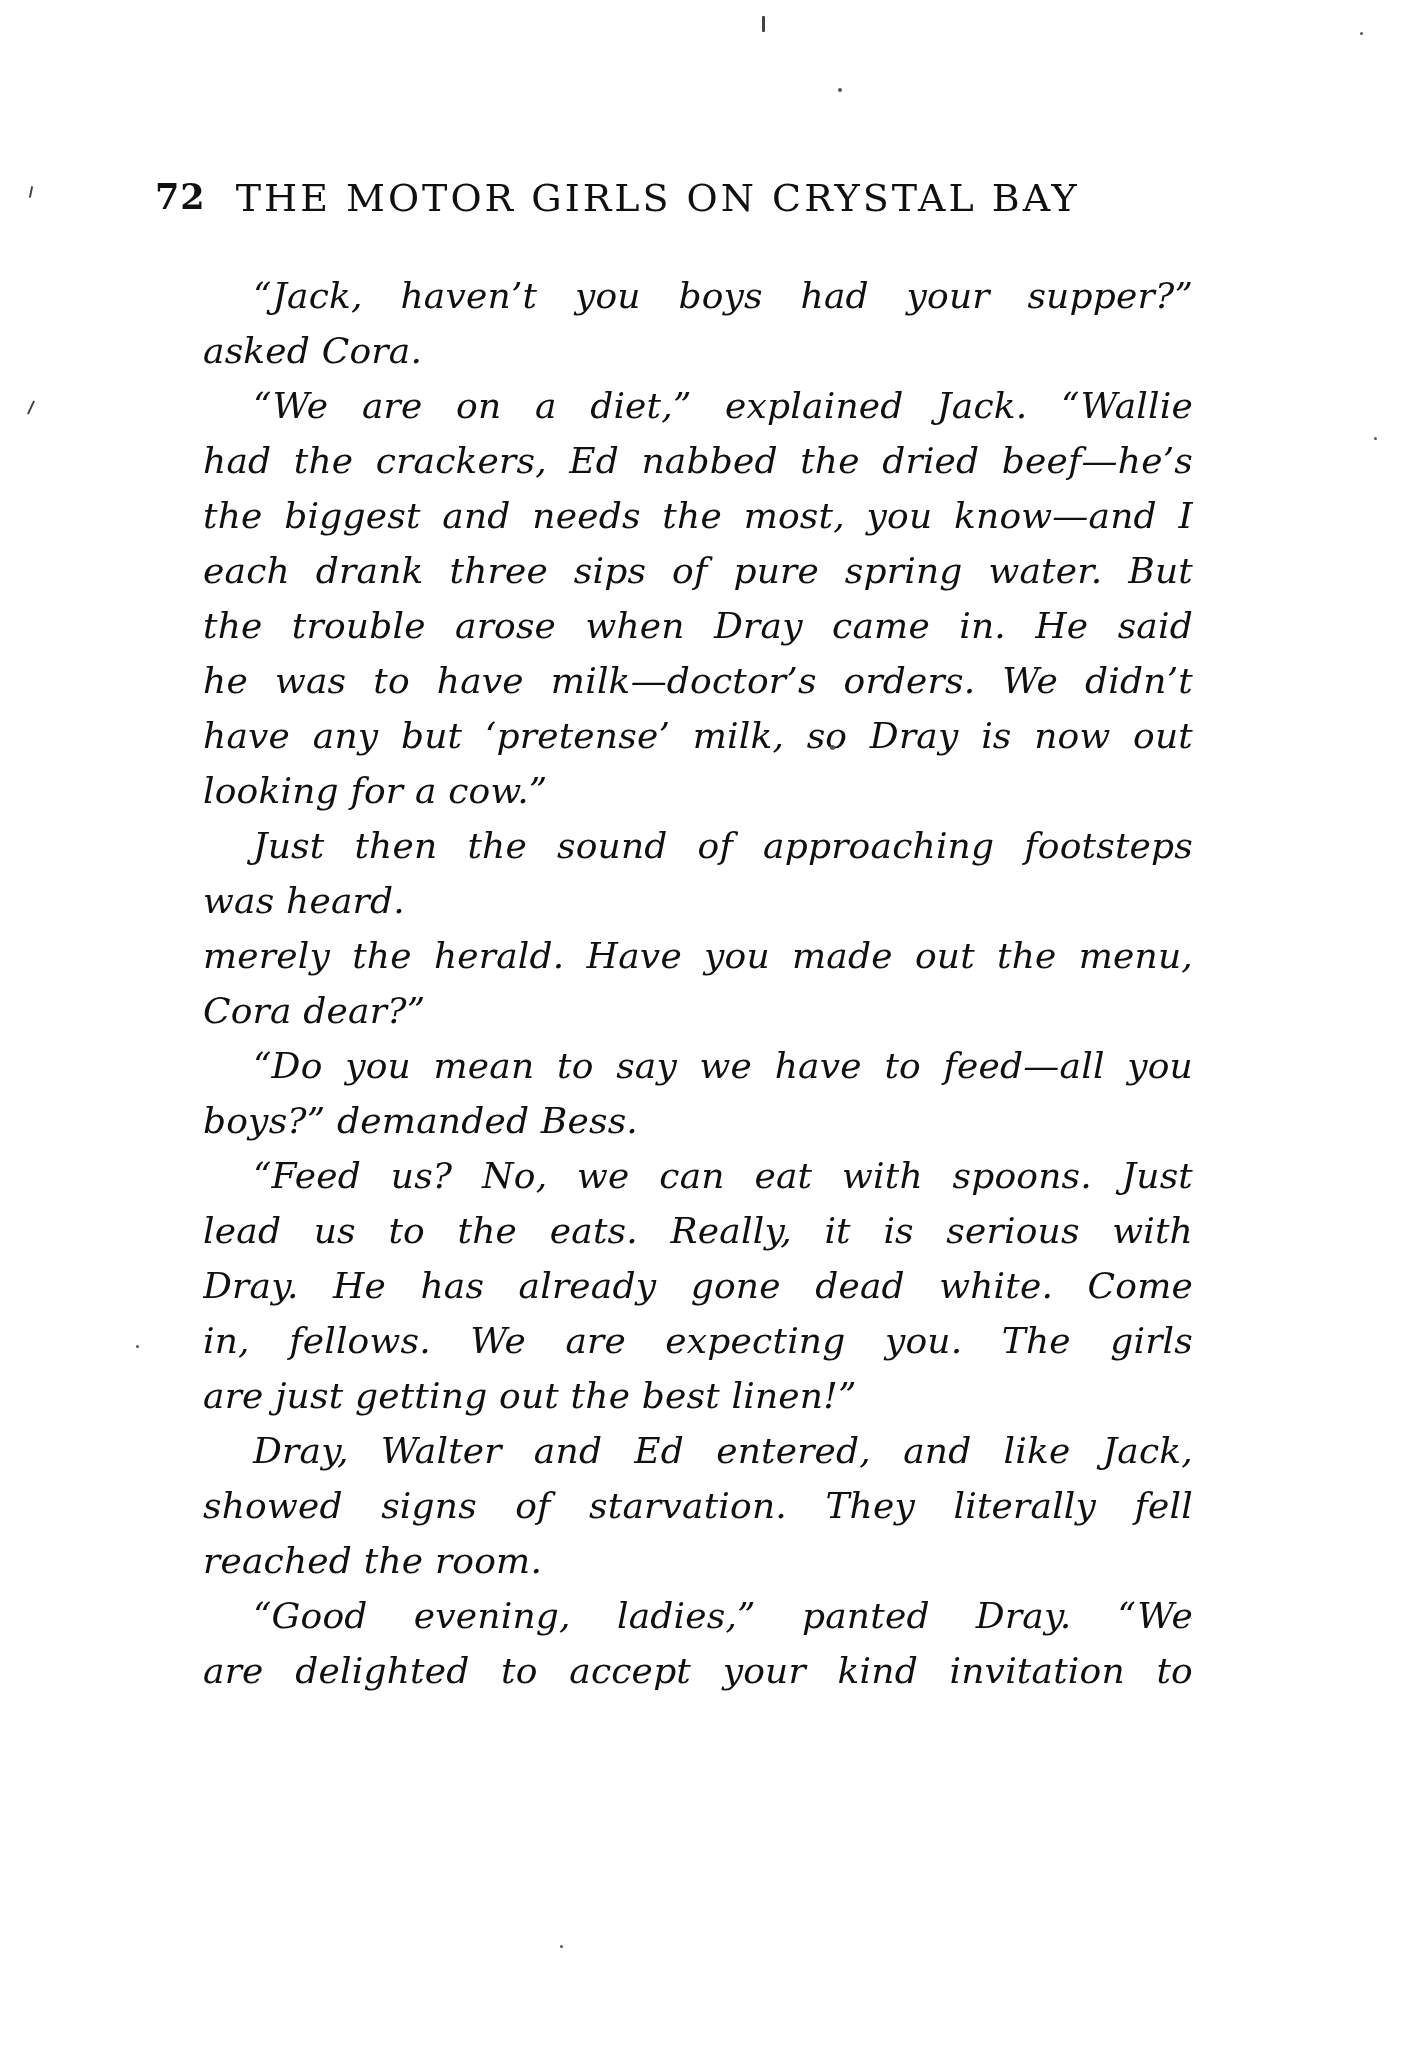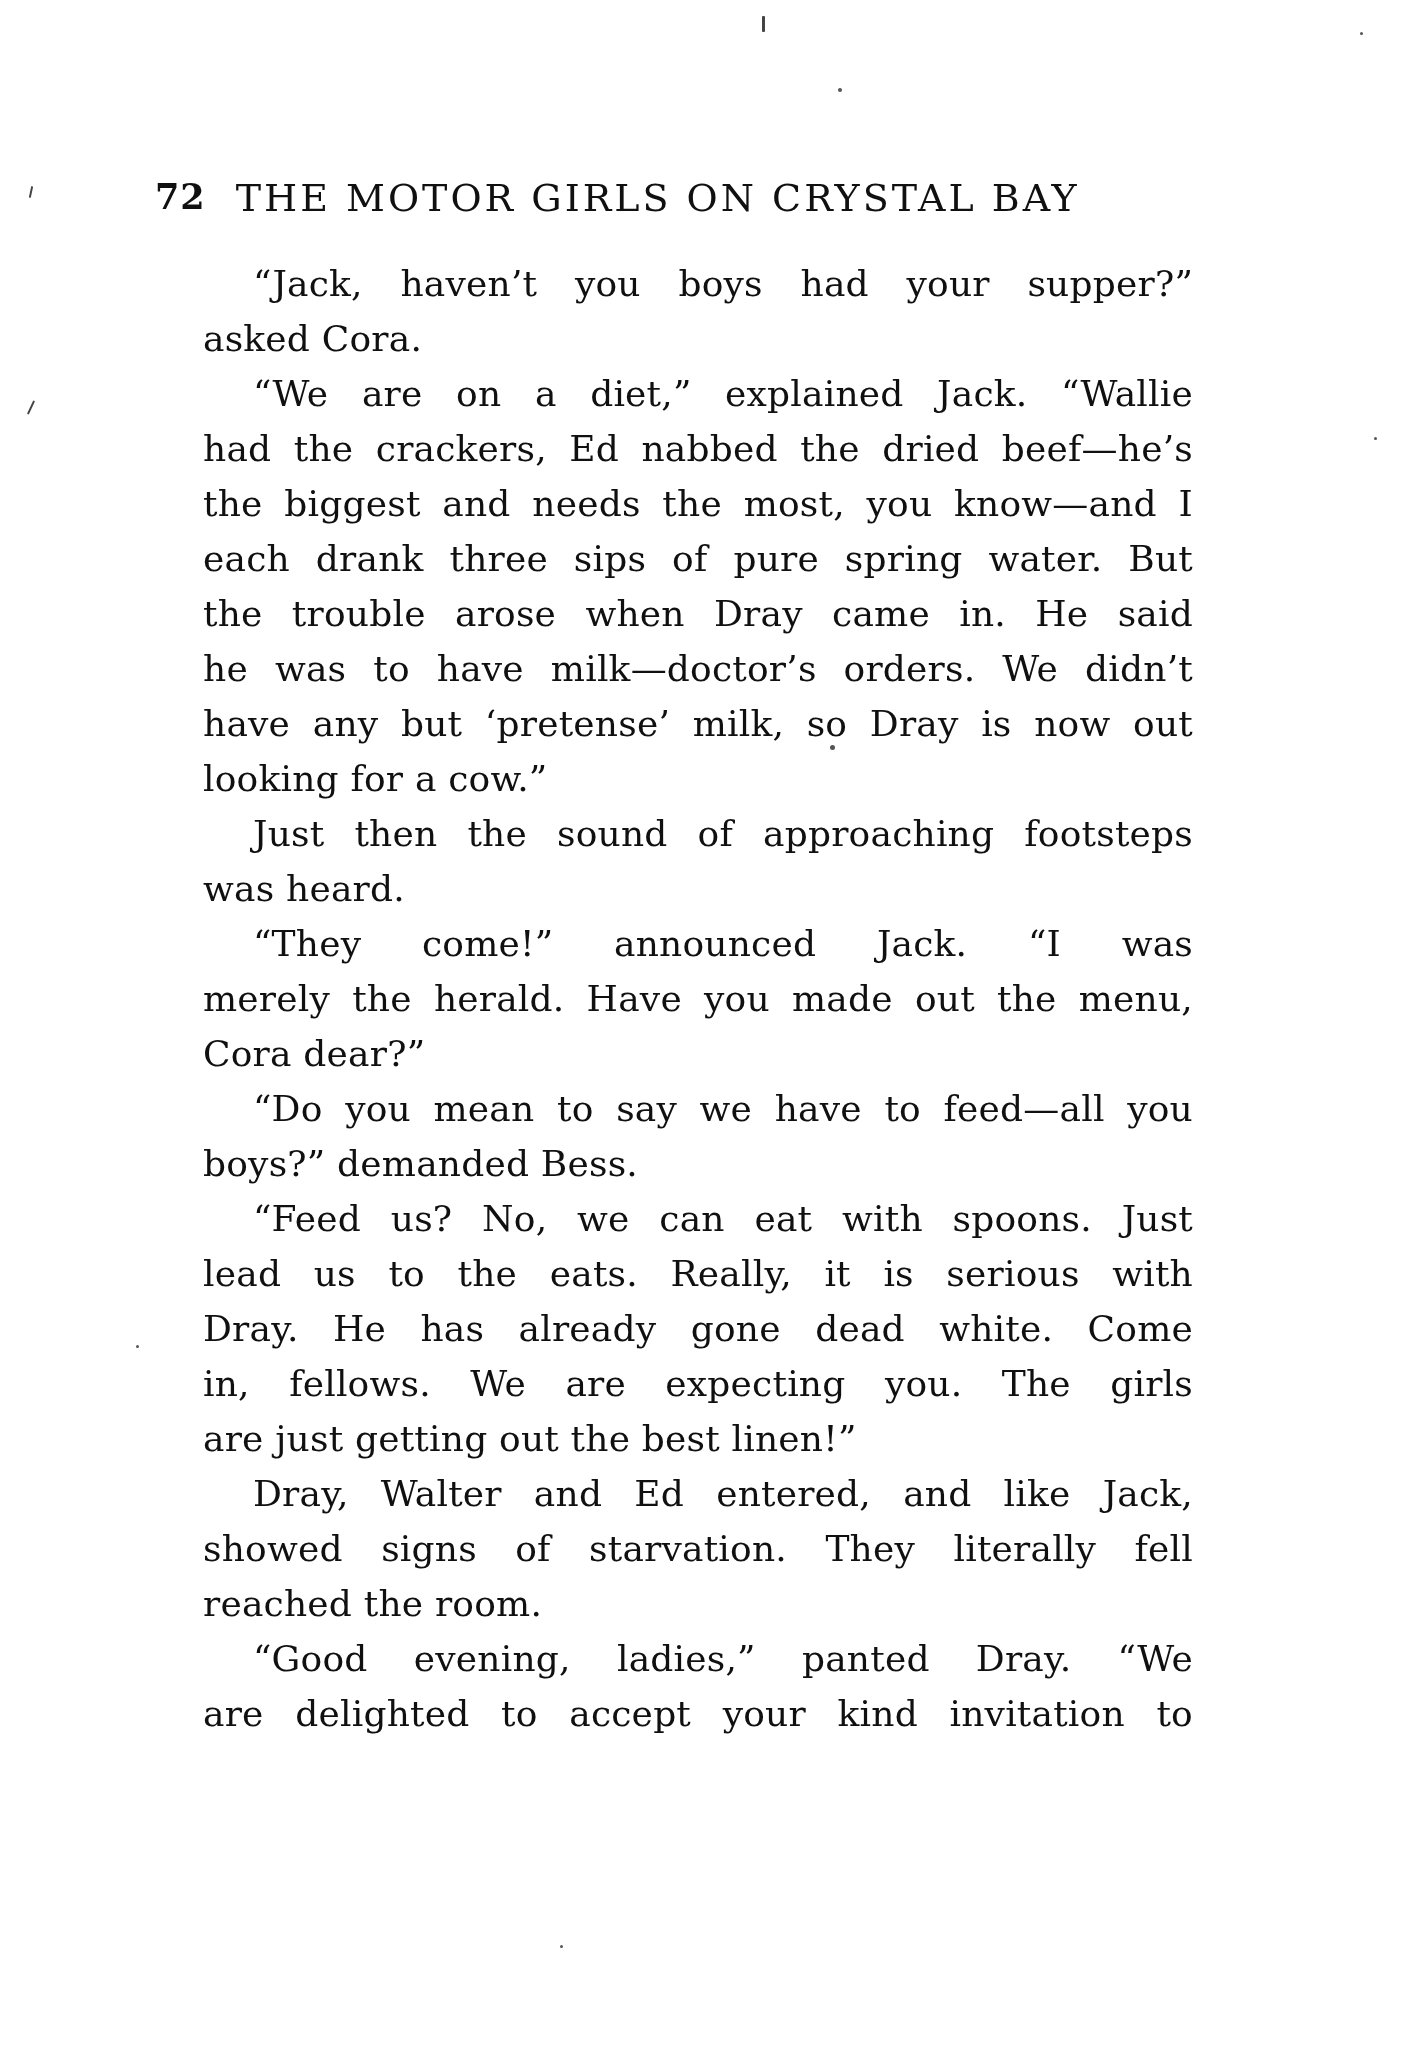"“Jack, haven’t you boys had" .text-block { font-style: none -> italic; top: 256px -> 268px }
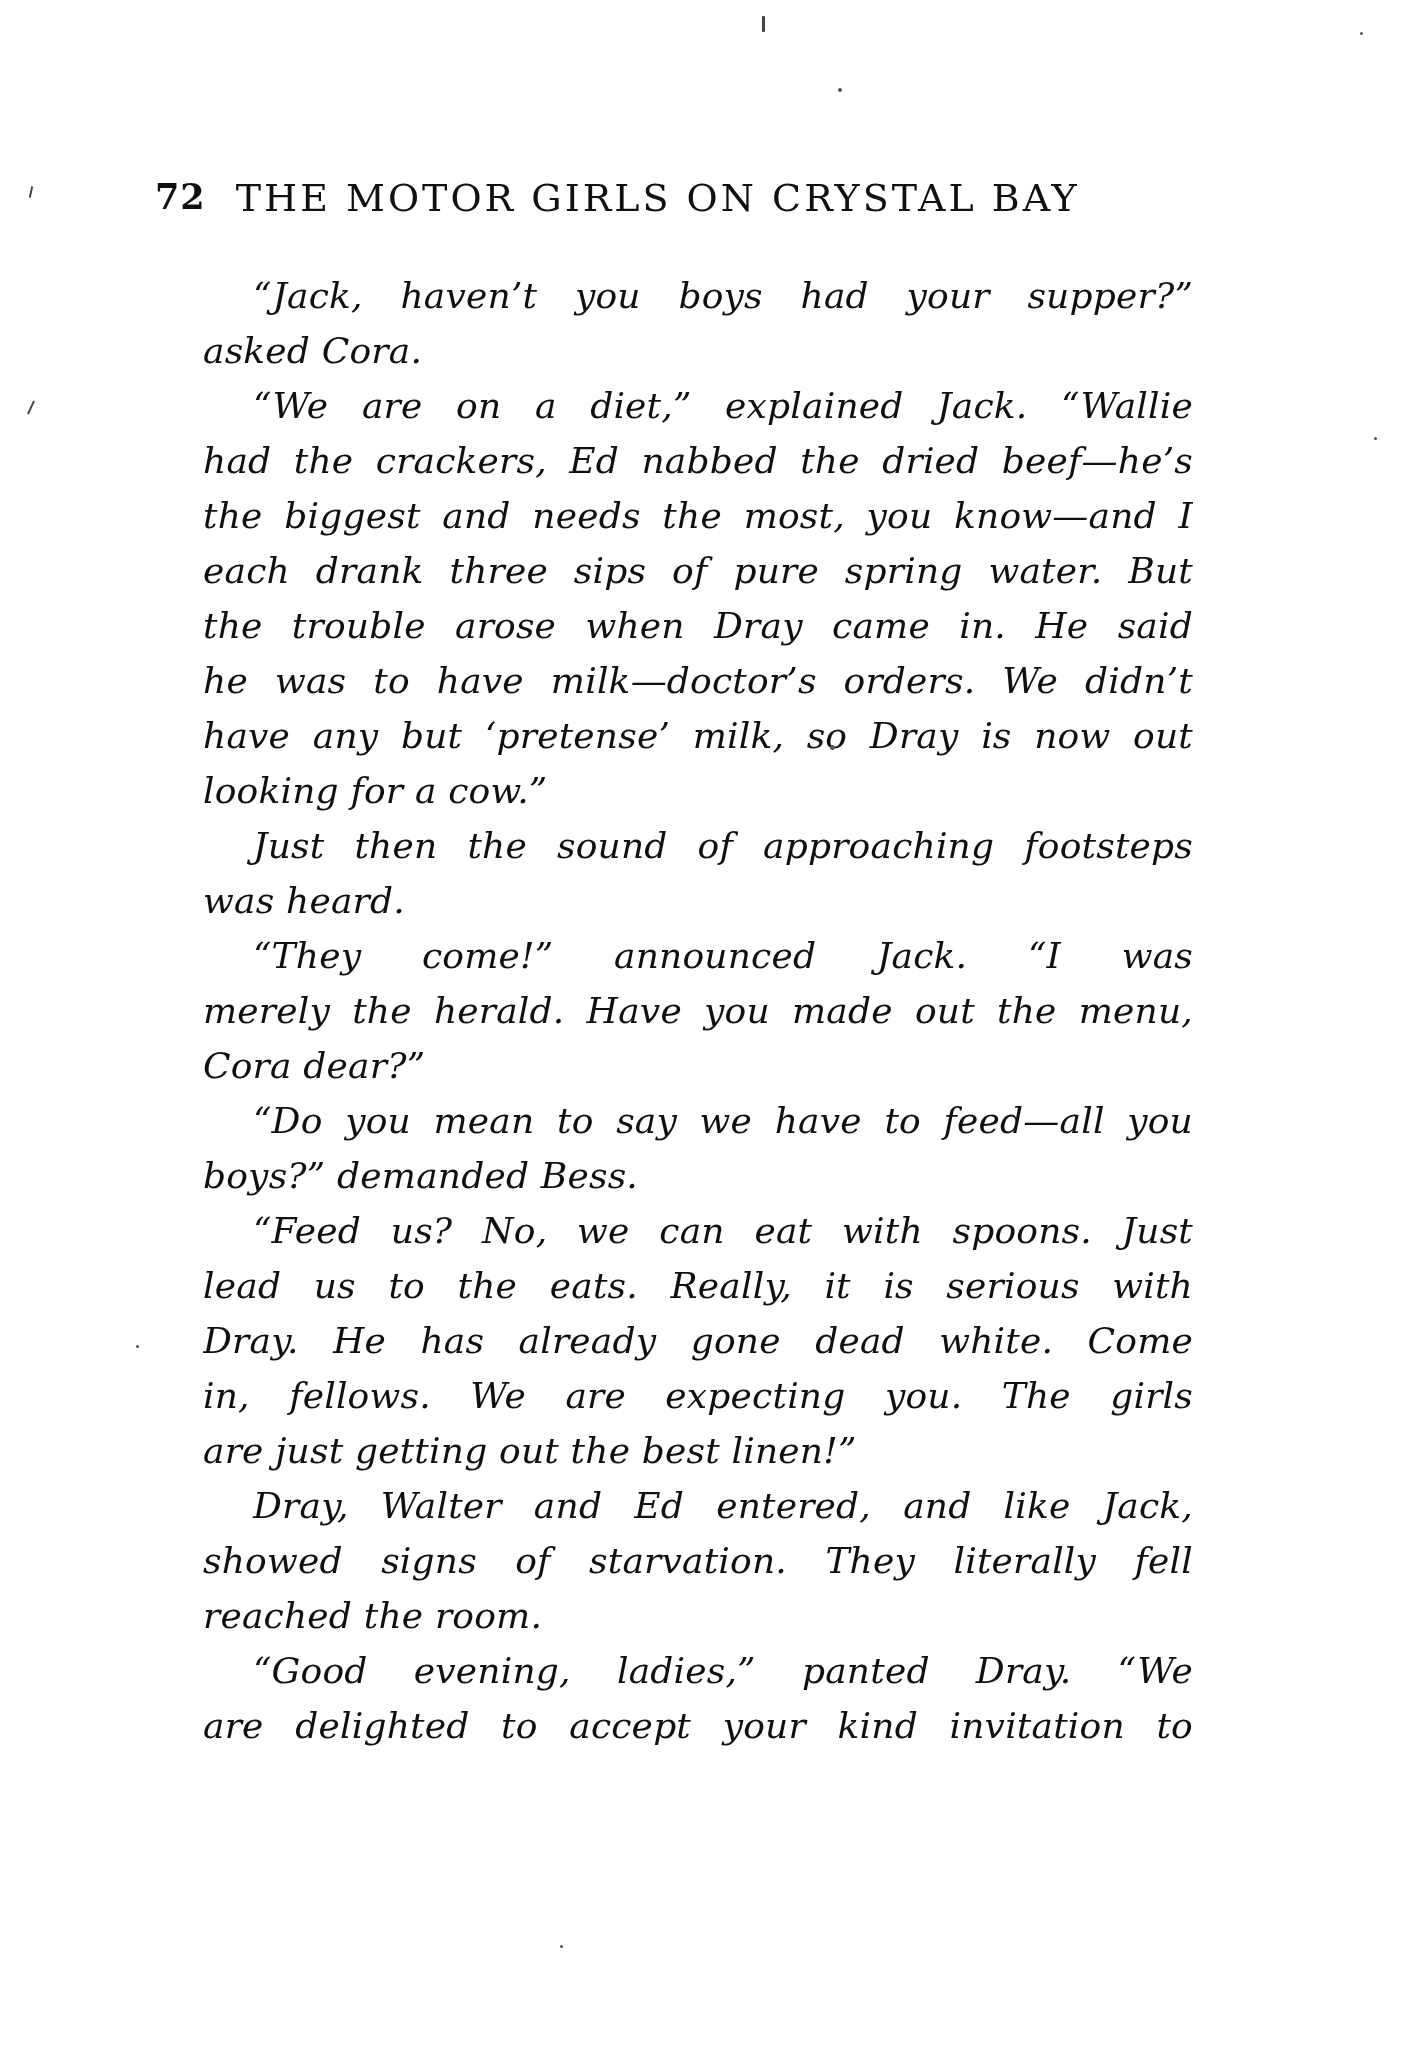"“They come!” announced Jack. “I" div.text-line { html: <div>“They come!” announced Jack. “I was</div> -> none }
